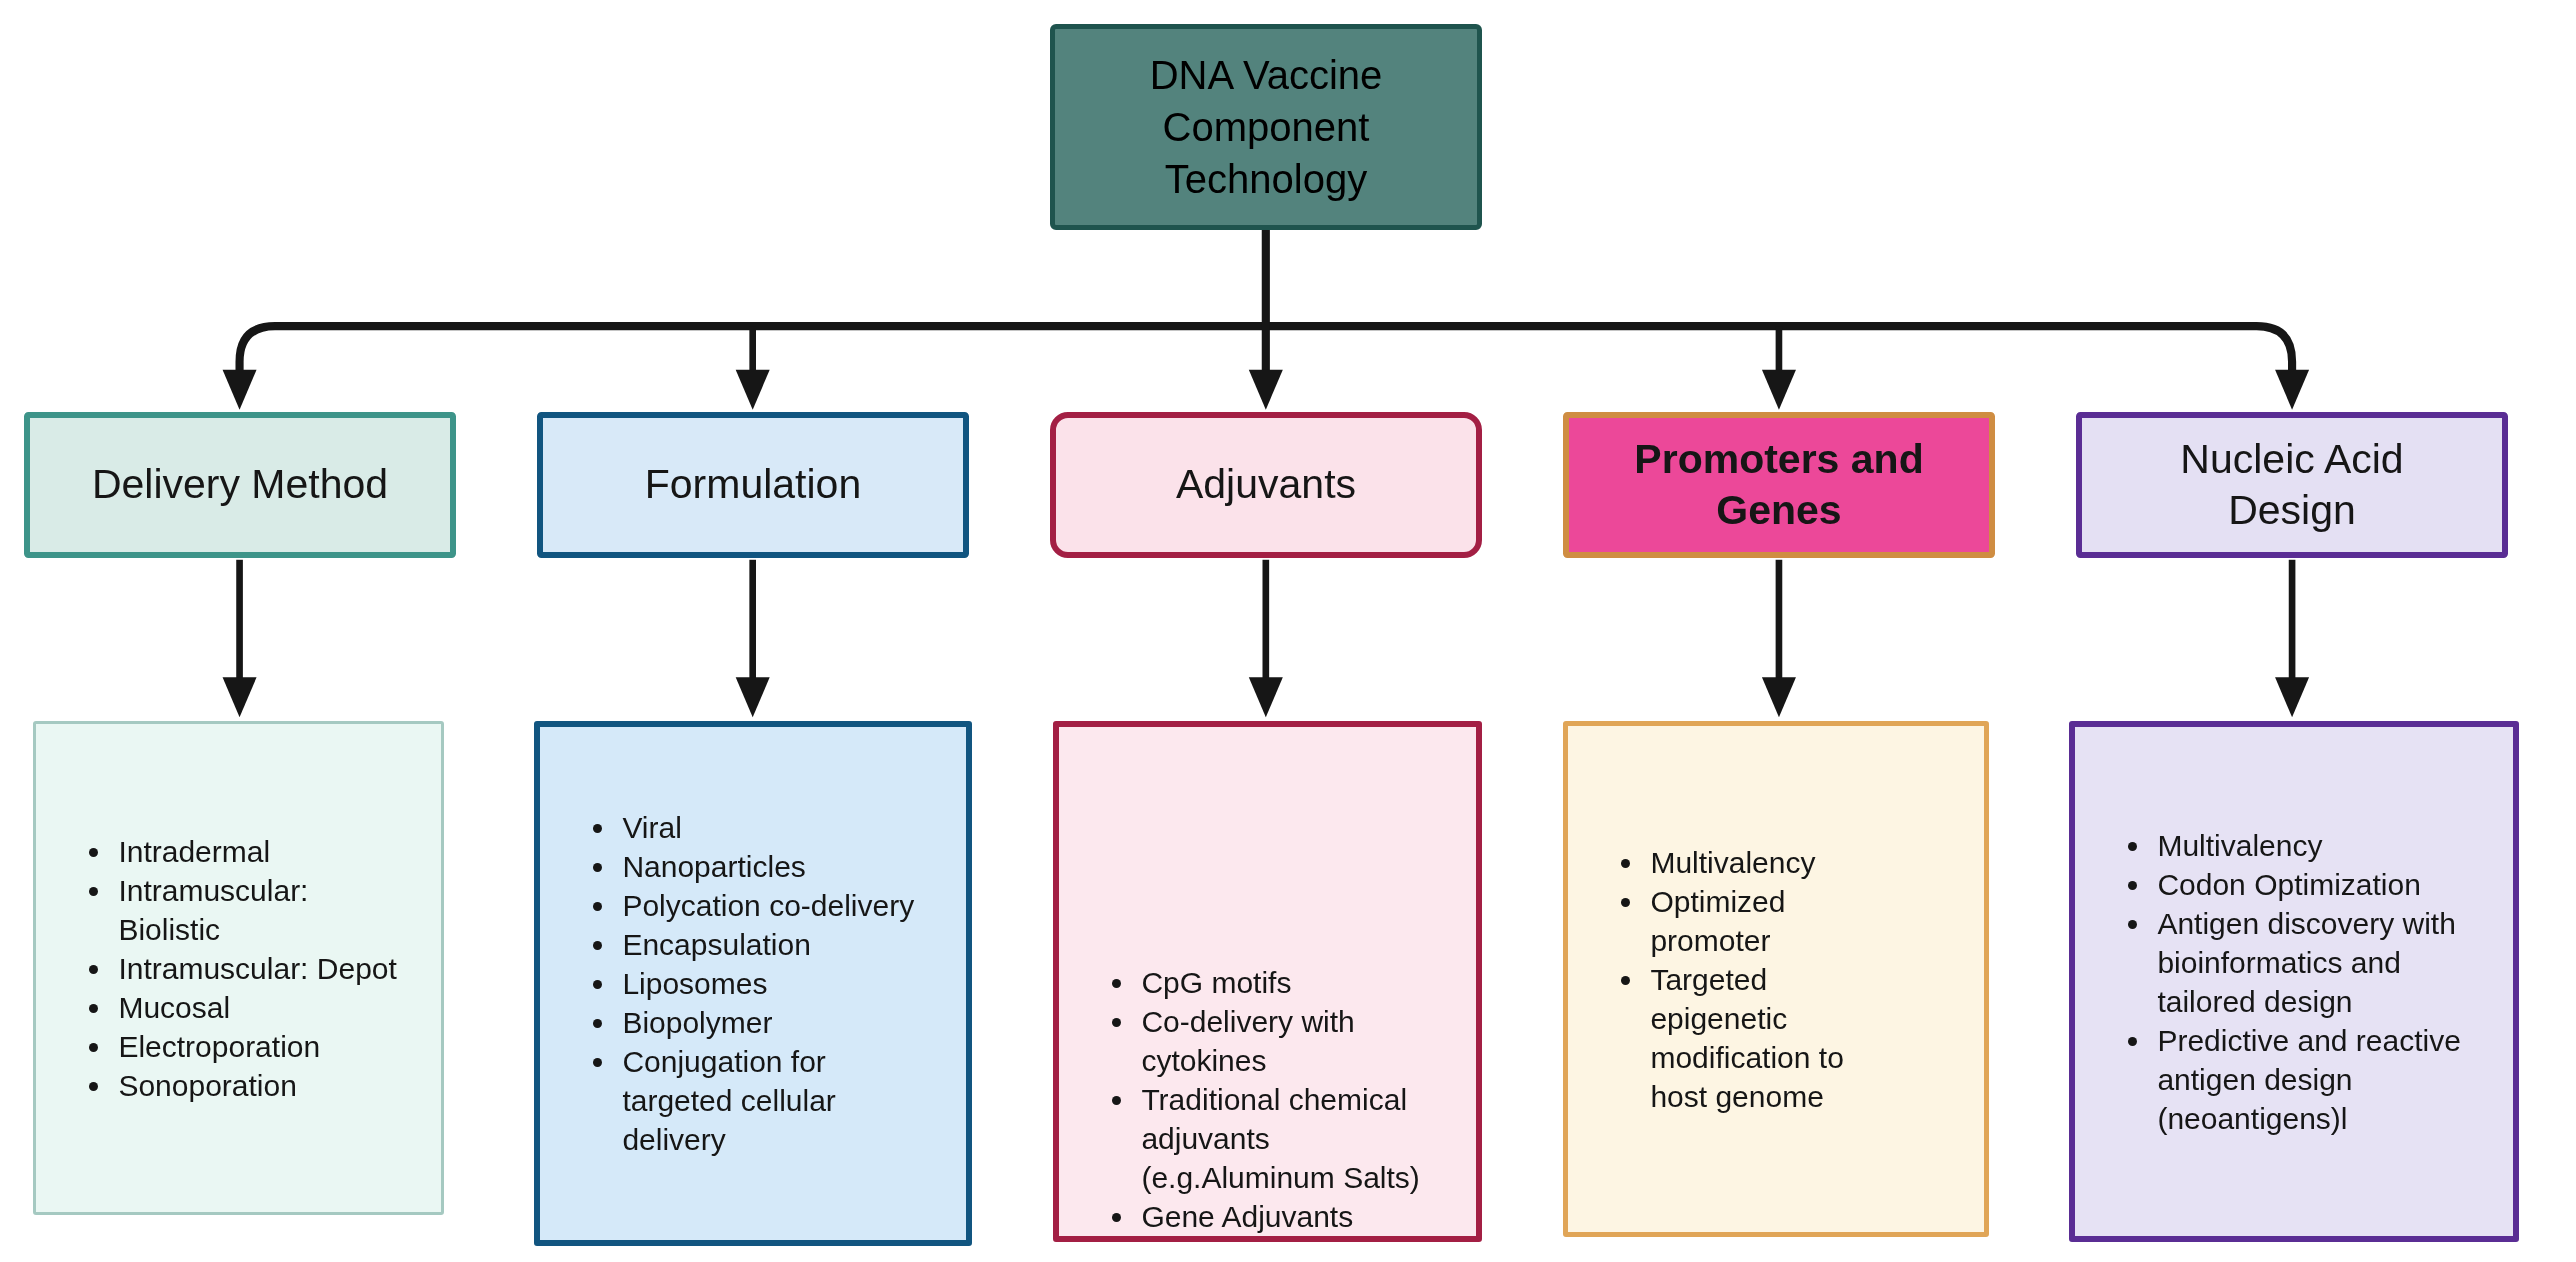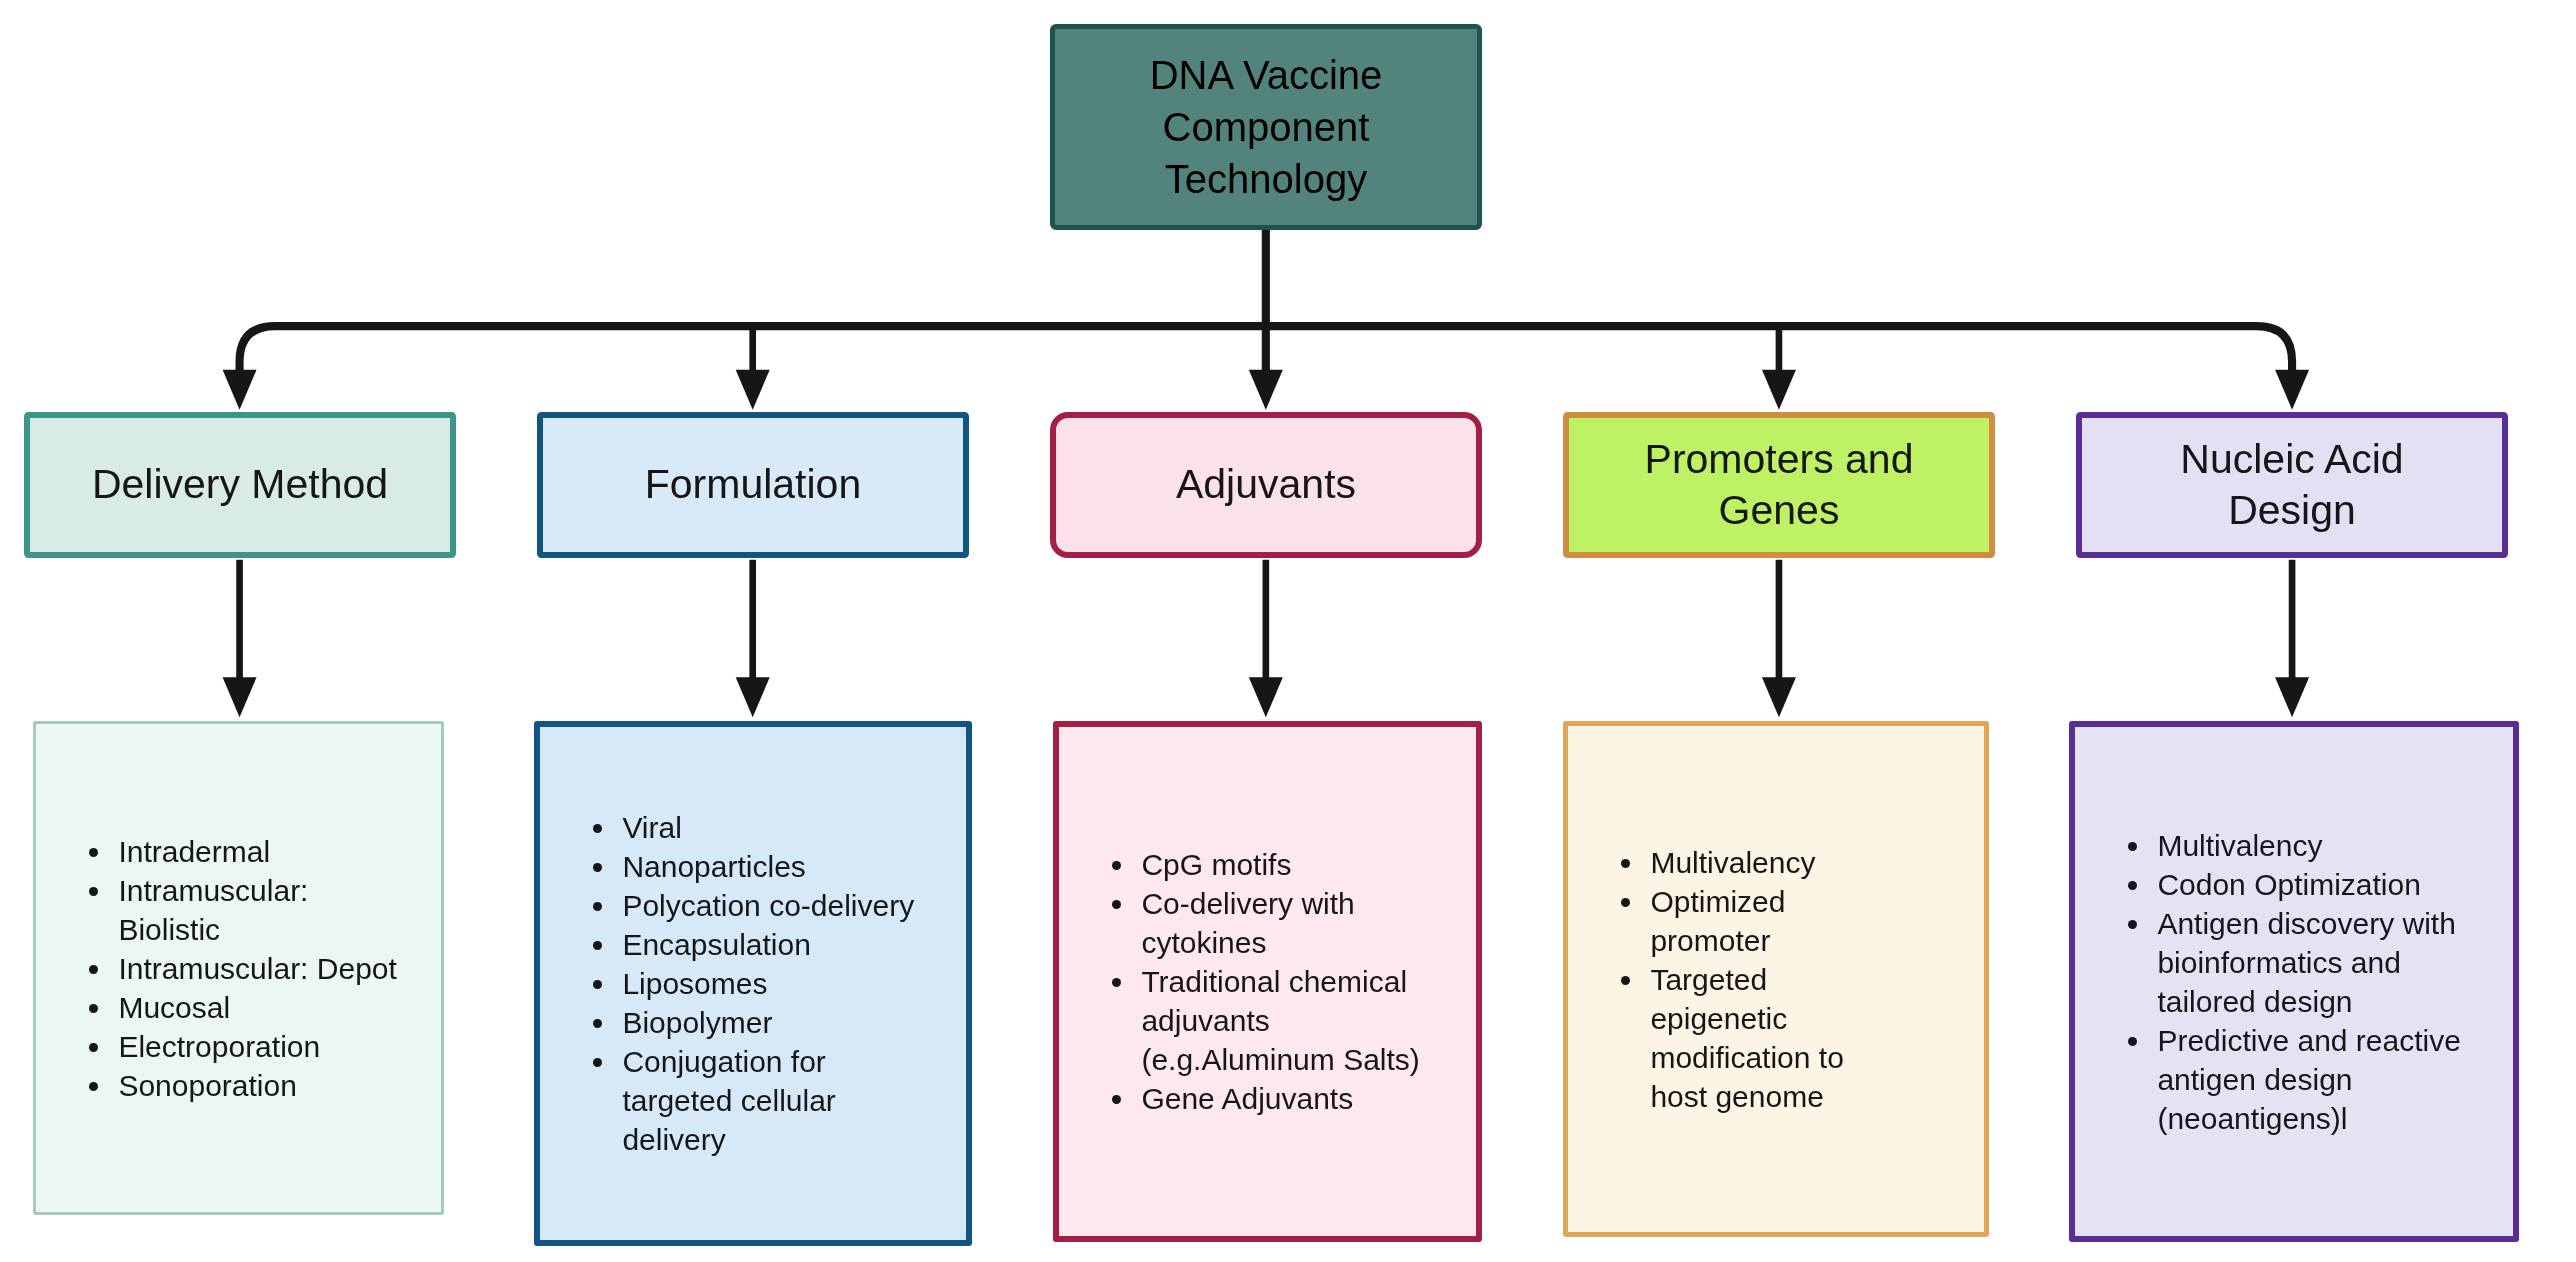"Promoters and Genes" div.header-box { background-color: #bef264 -> #ec4899; font-weight: none -> bold }
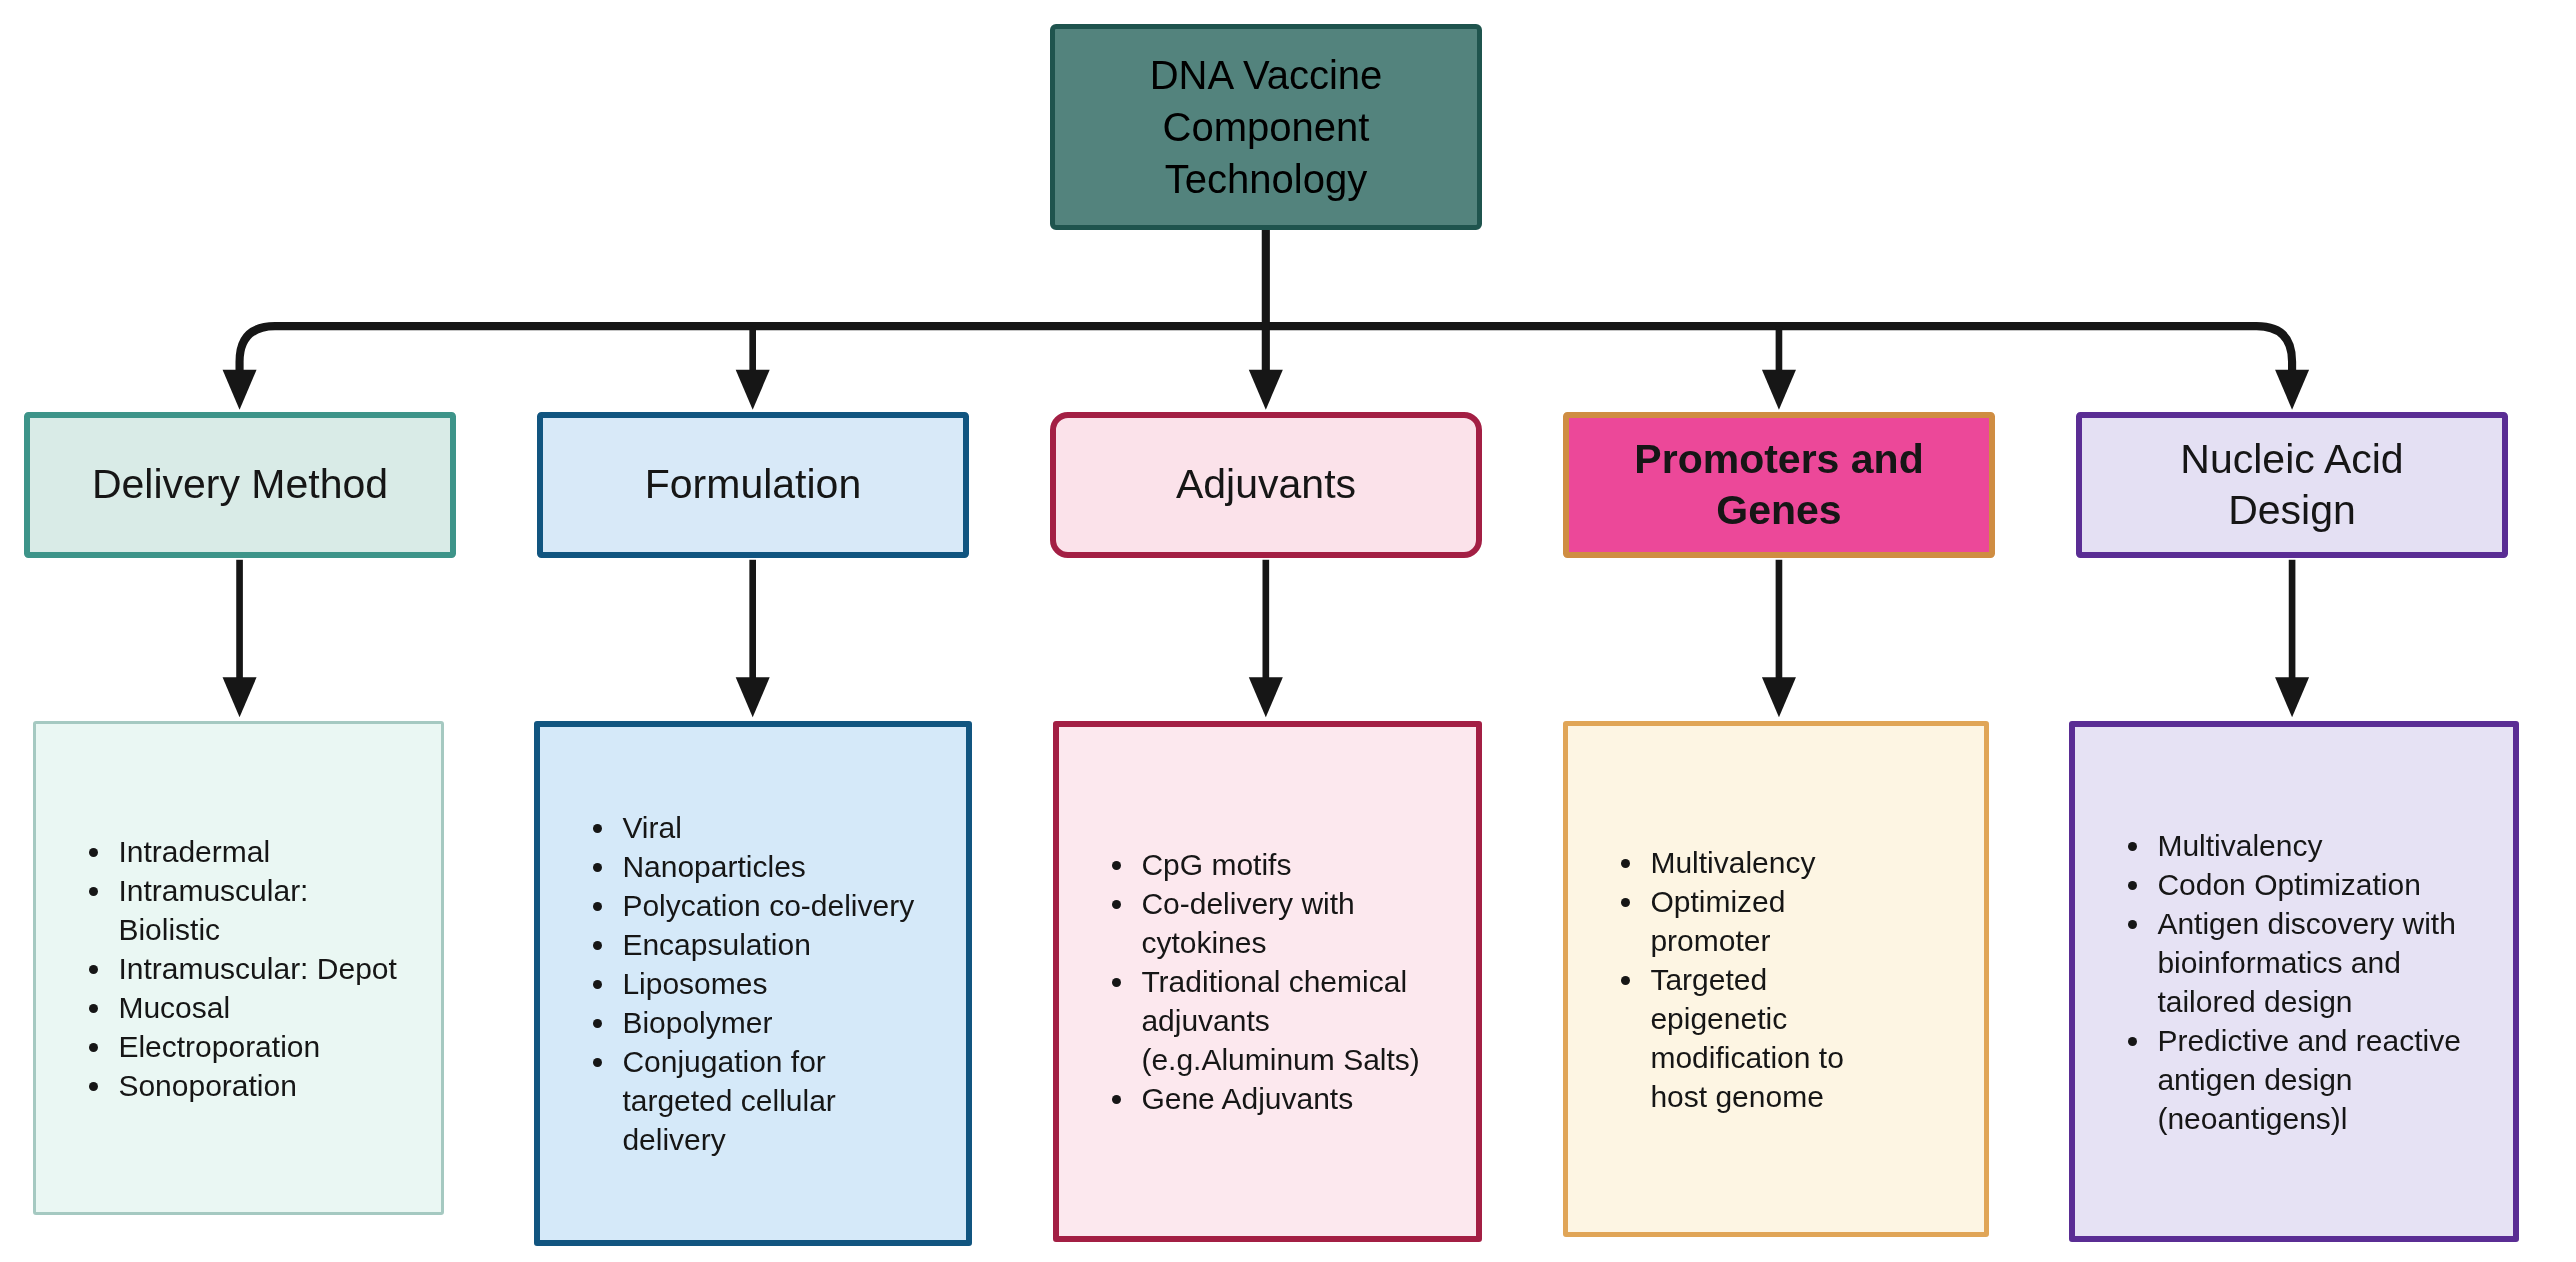"CpG motifs" div.detail-box { justify-content: none -> flex-end }
